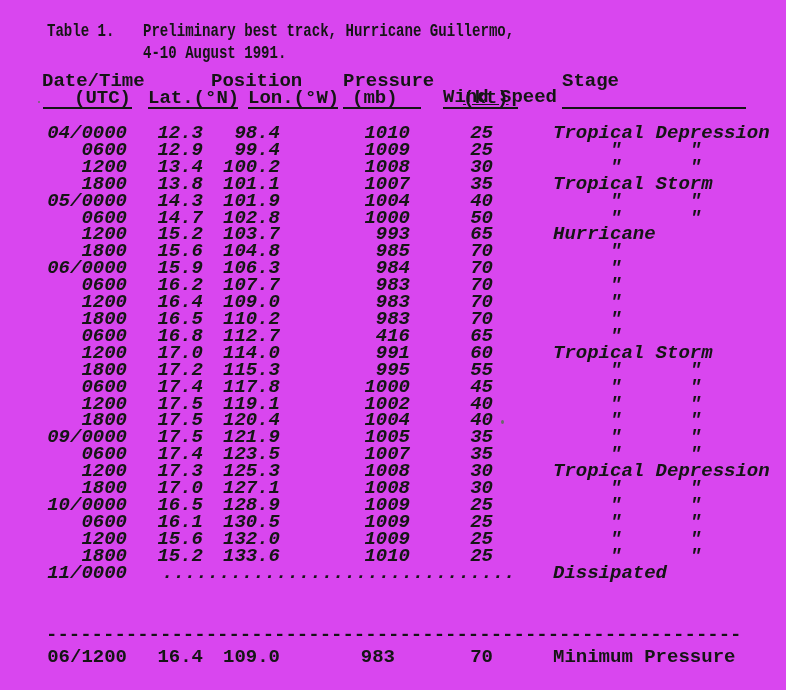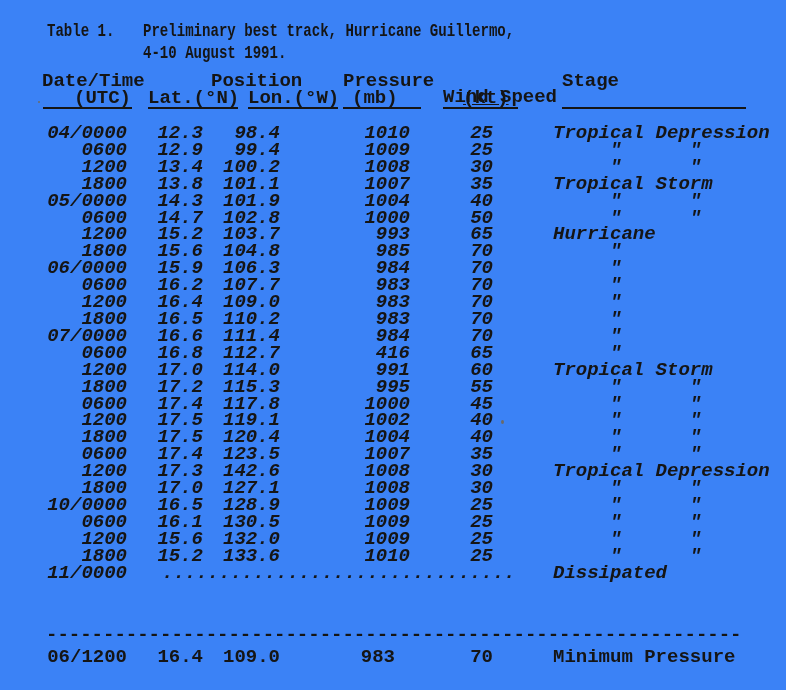"Table 1." .page { background: #3b82f6 -> #d946ef }
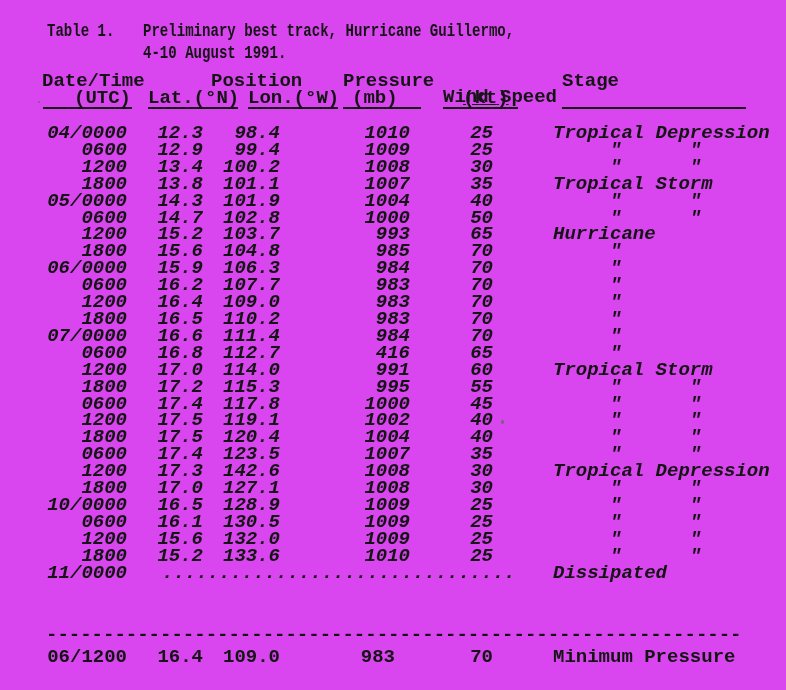"07/0000" tr { html: <tr> <td>07/0000</td> <td>16.6</td> <td>111.4</td> <td>984</td> <td>70</td> <td> "</td> </tr> -> none }
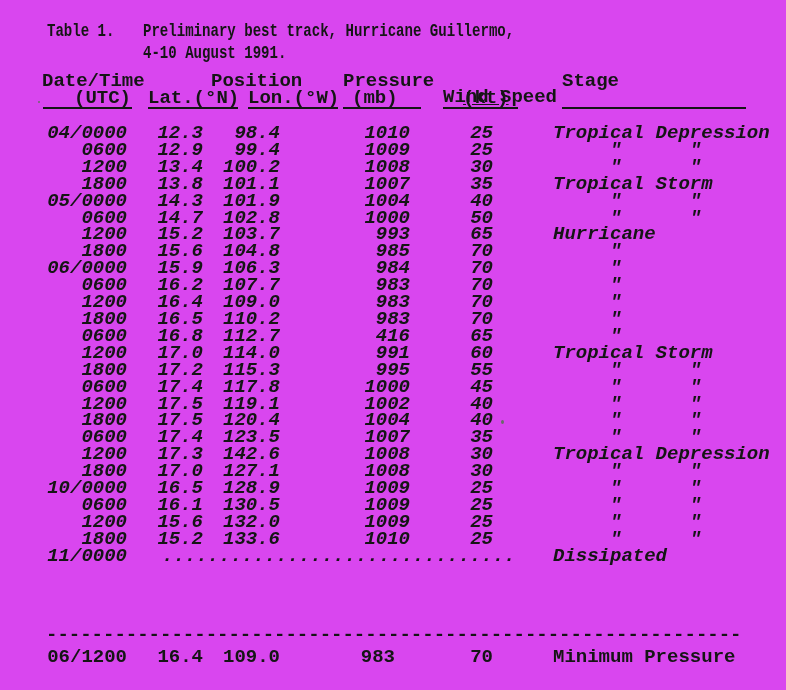"09/0000" tr { html: none -> <tr> <td>09/0000</td> <td>17.5</td> <td>121.9</td> <td>1005</td> <td>35</td> <td> " "</td> </tr> }
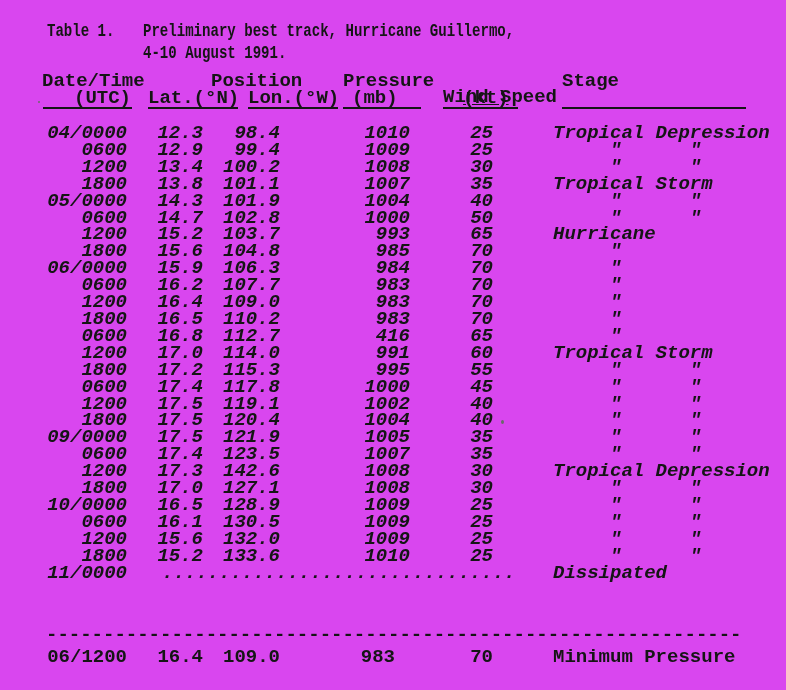"142.6" td.c-num { text: 142.6 -> 125.3 }
